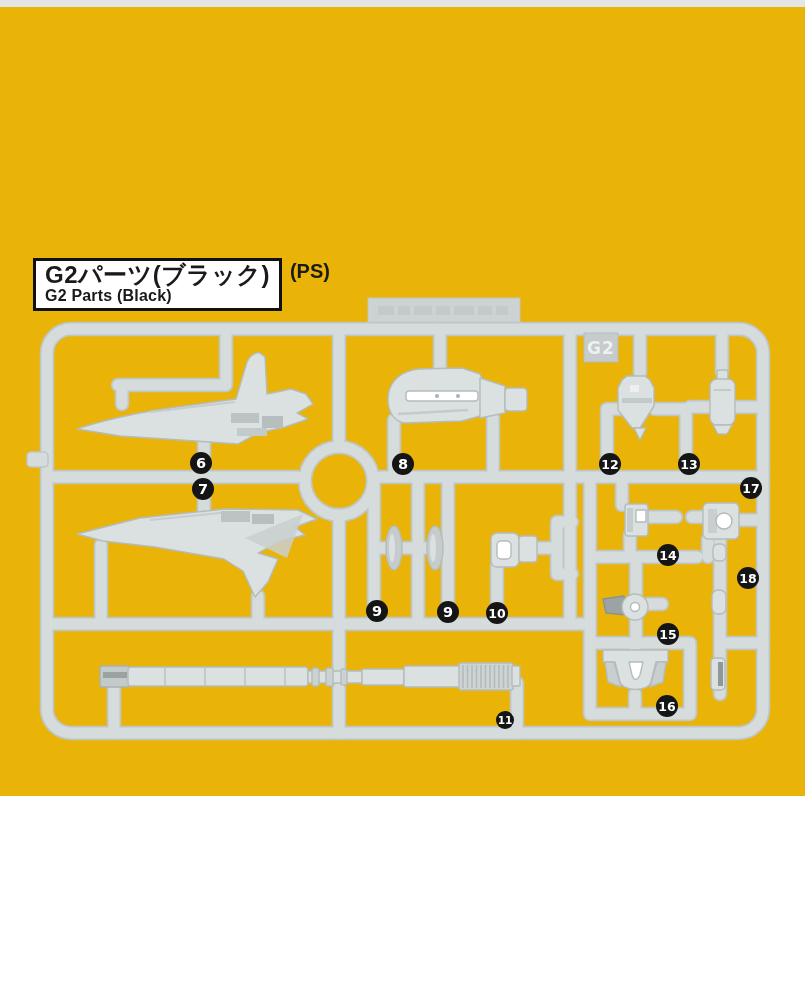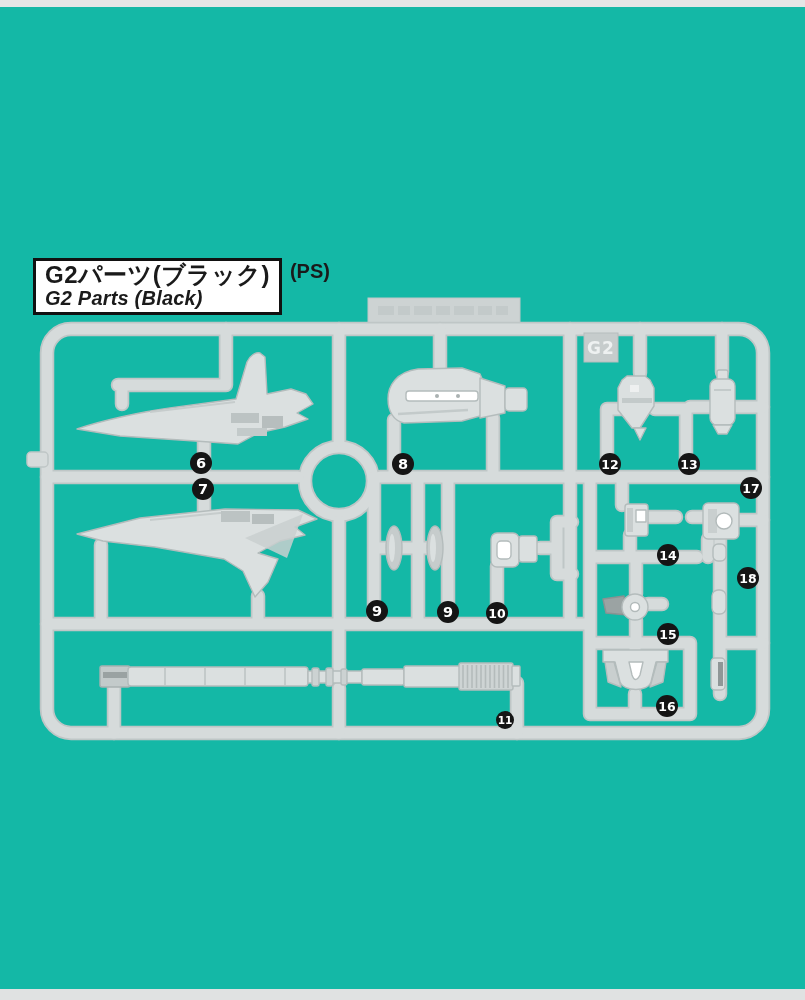"G2パーツ(ブラック)" .page { background: #14b8a6 -> #eab308; height: 1000px -> 796px }
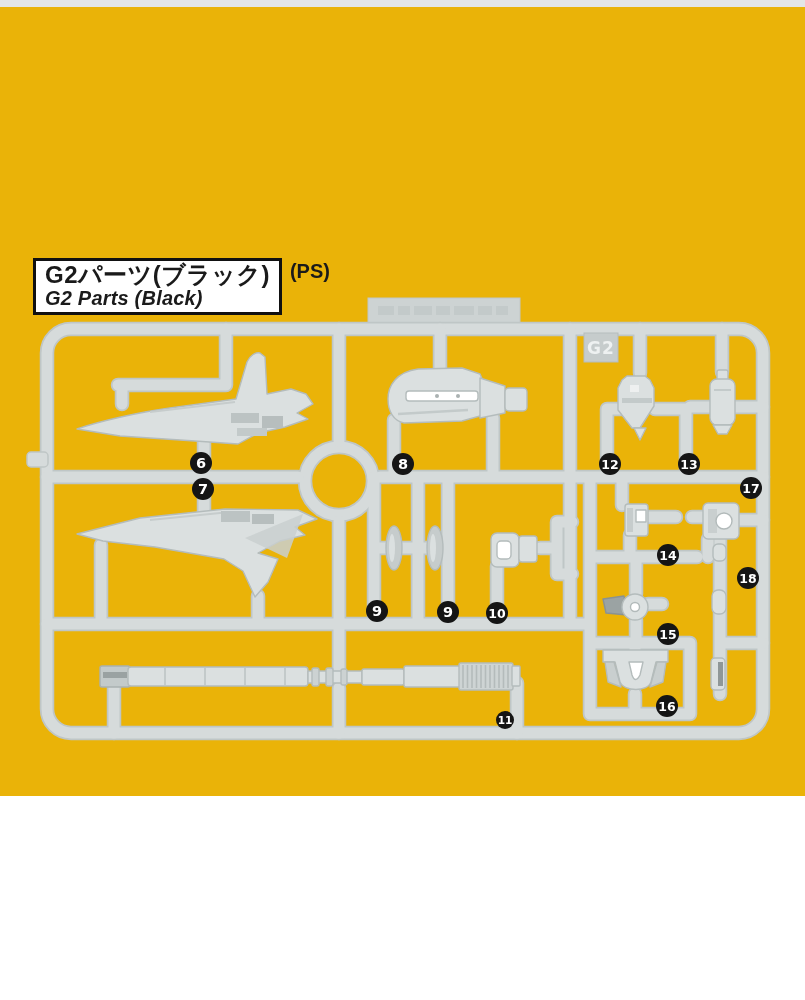"G2 Parts (Black)" .title-en { font-size: 20px -> 16px; font-style: italic -> none }
